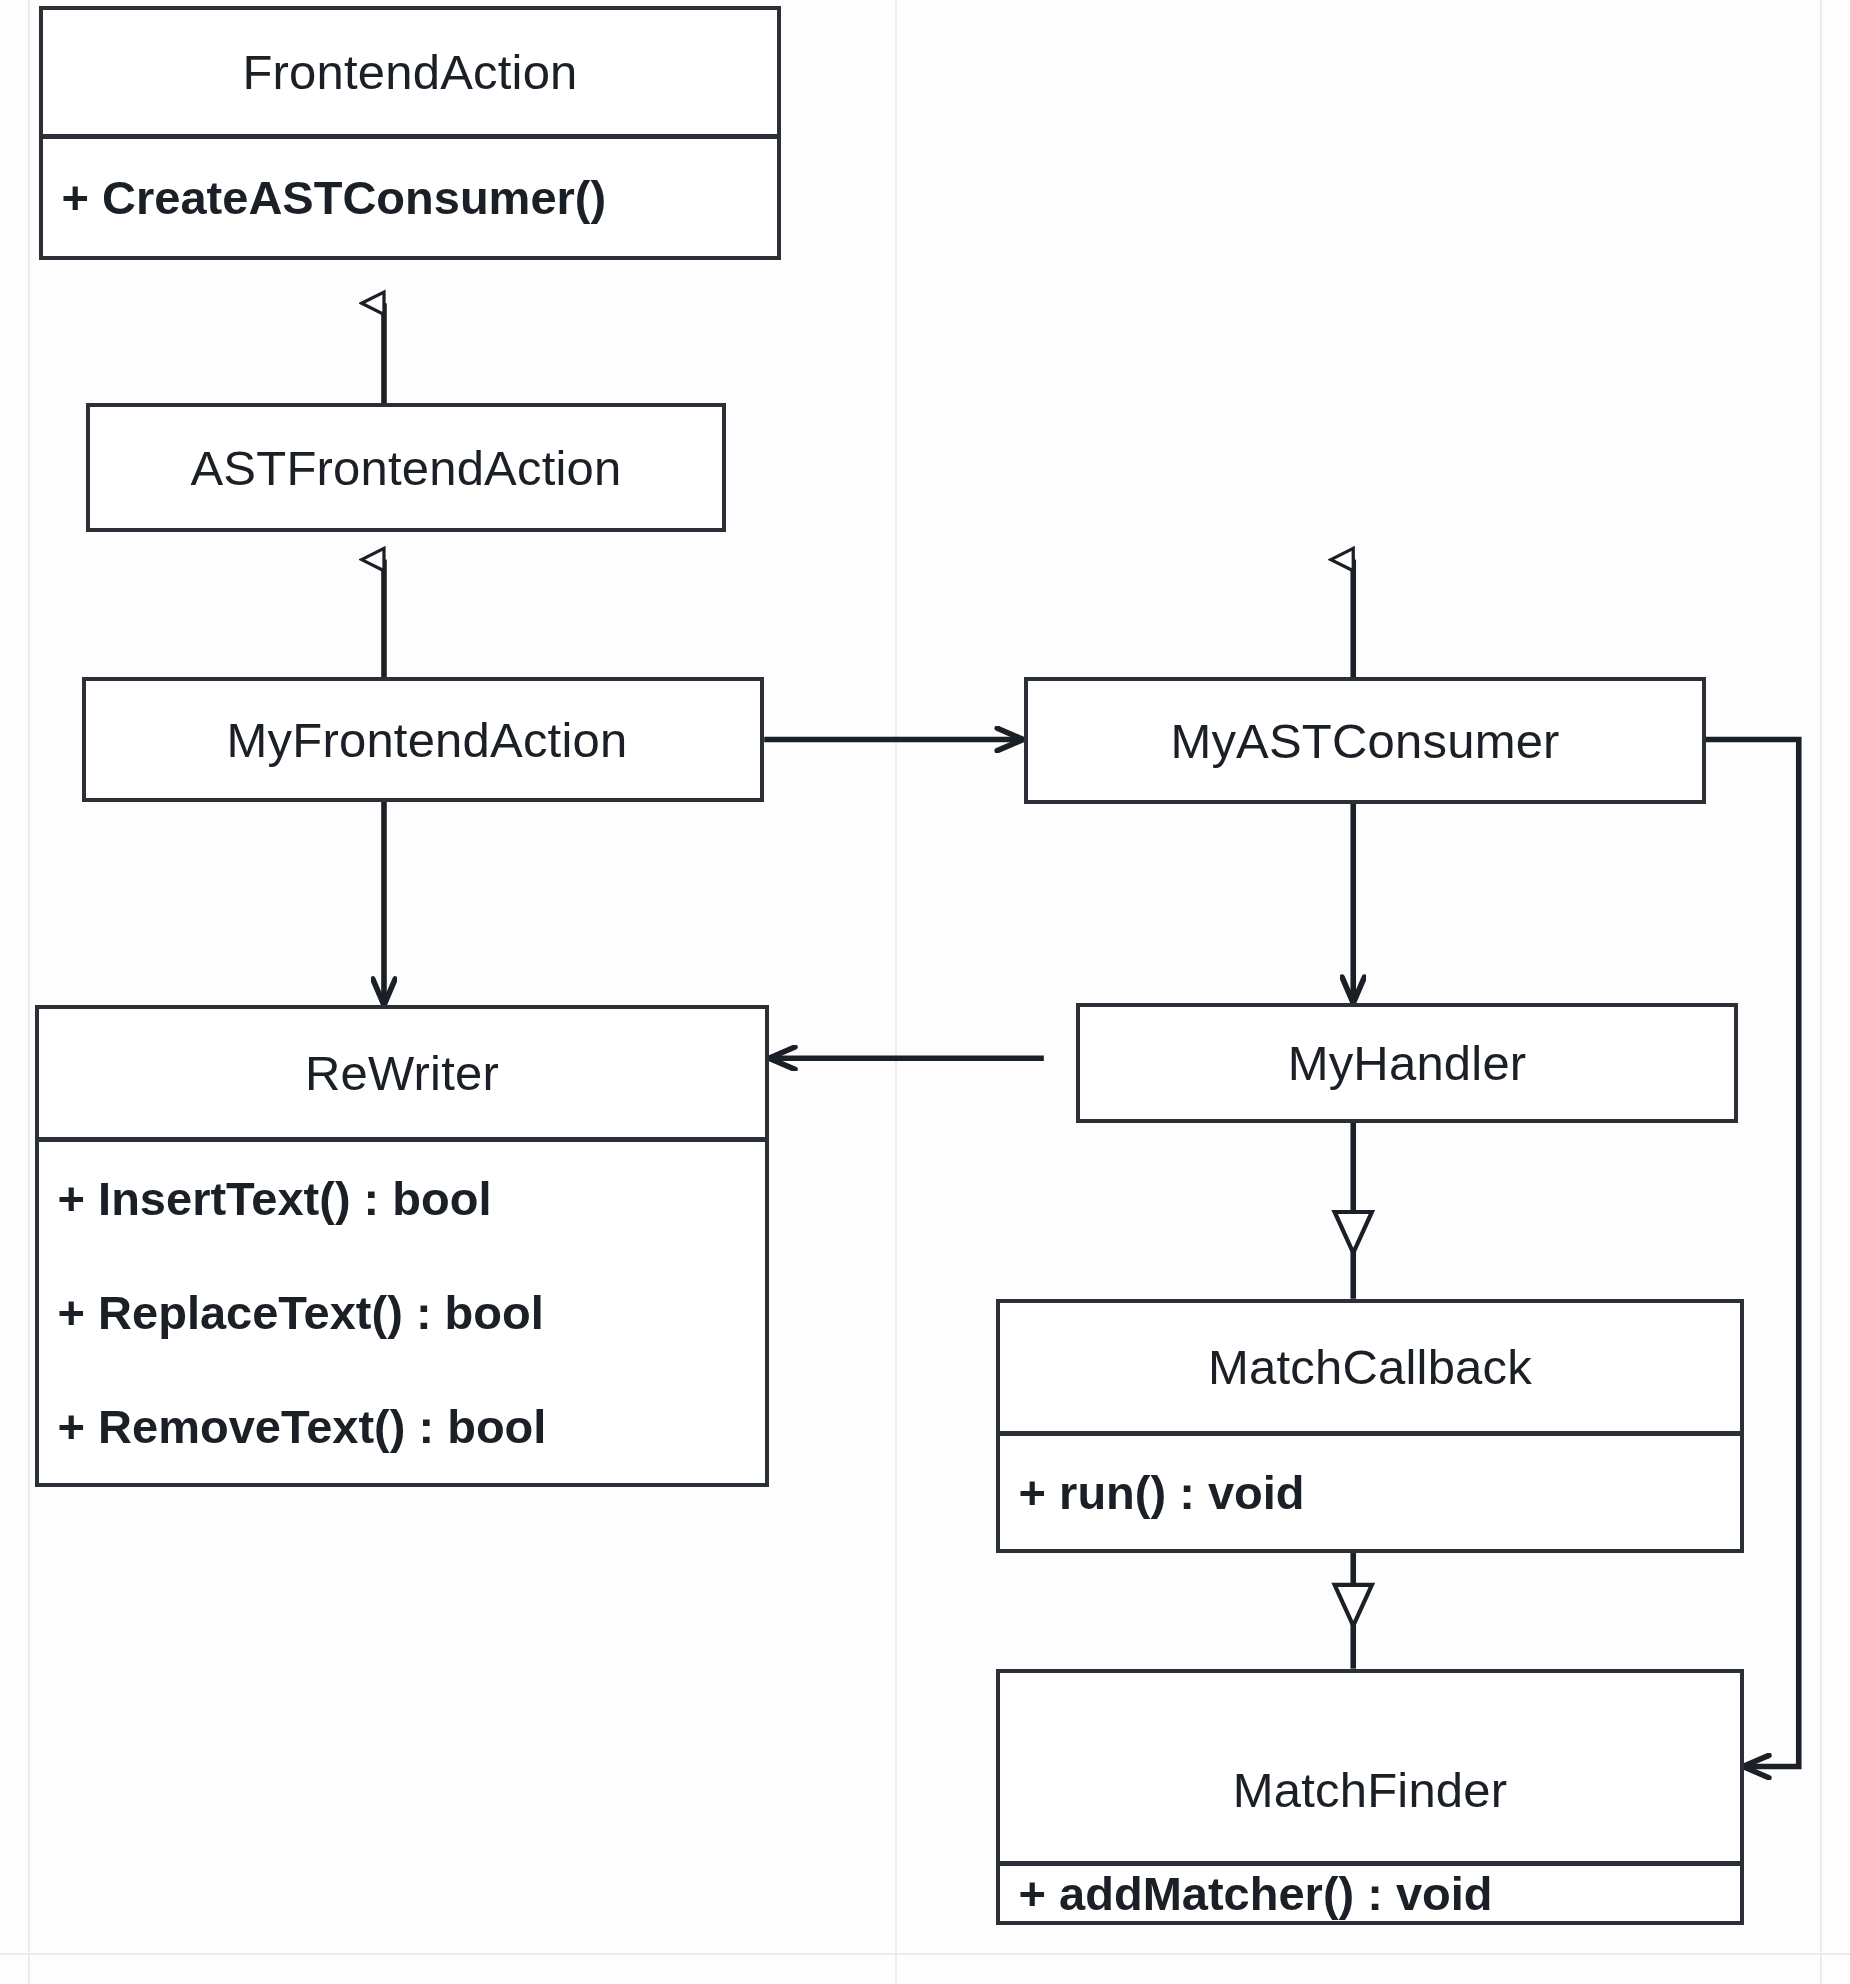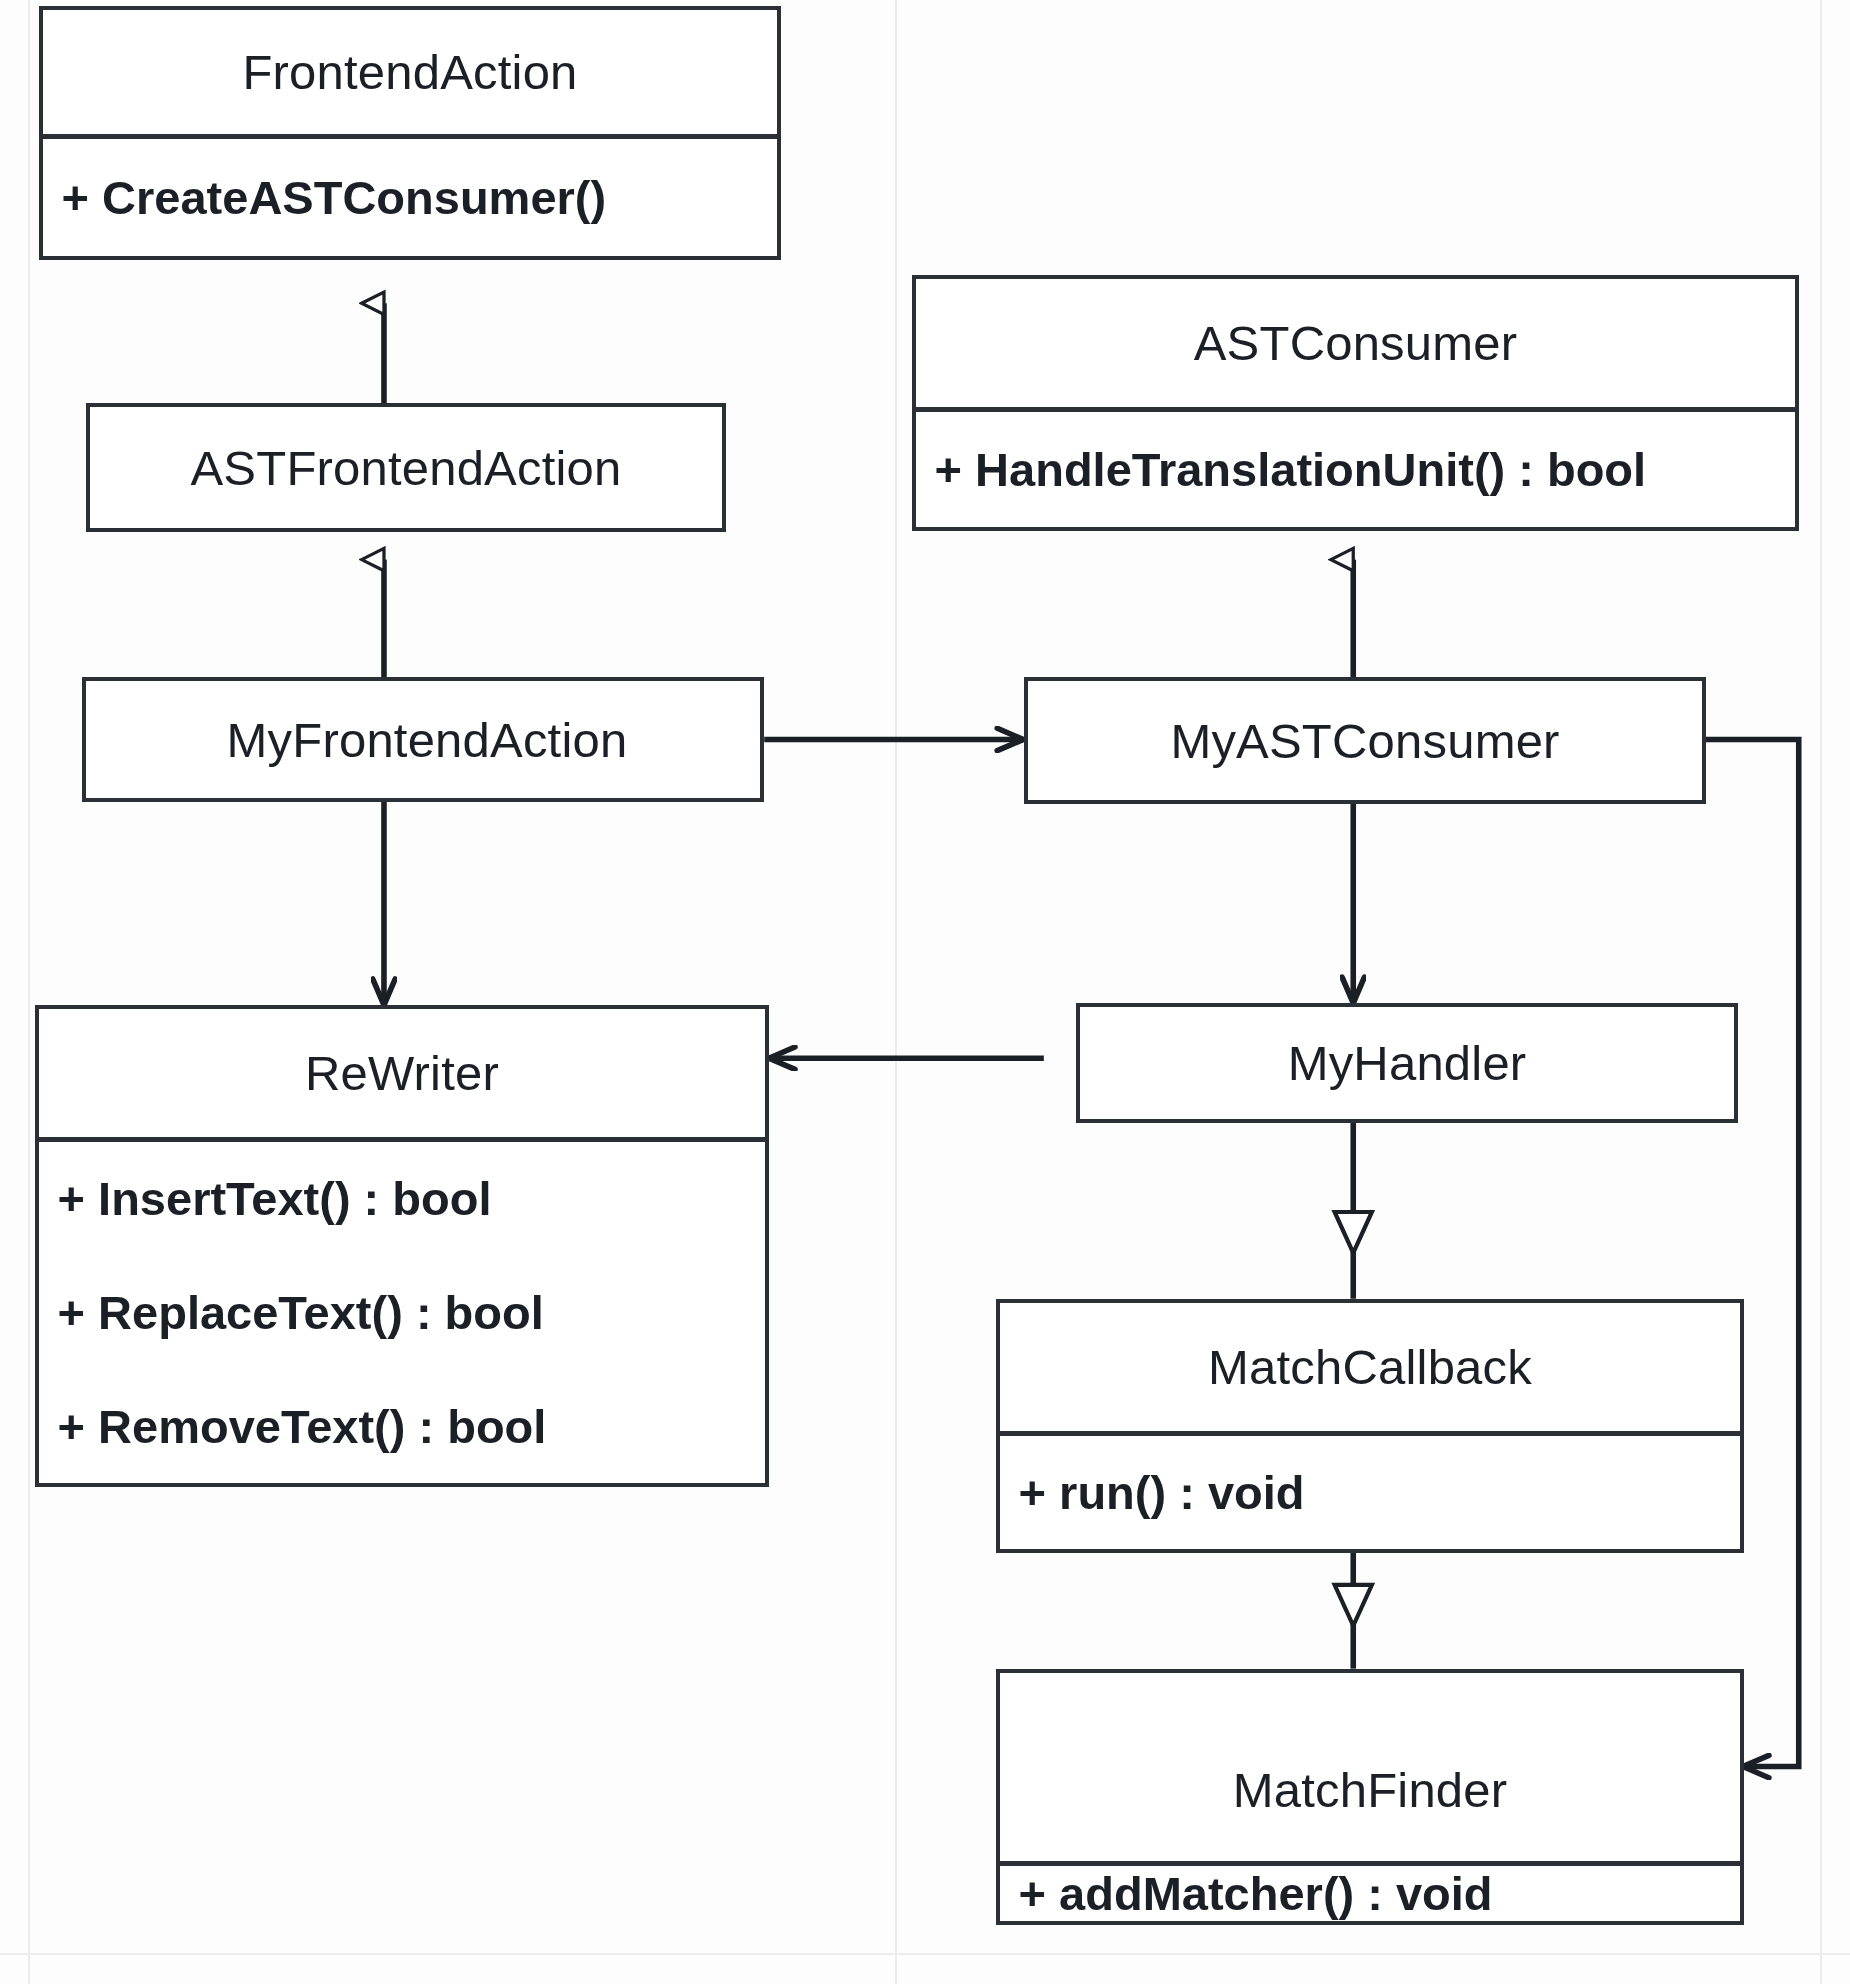"ASTConsumer" div.uml-class { html: <div> <div>ASTConsumer</div> <div></div> <div> <div>+ HandleTranslationUnit() : bool</div> </div> </div> -> none }
